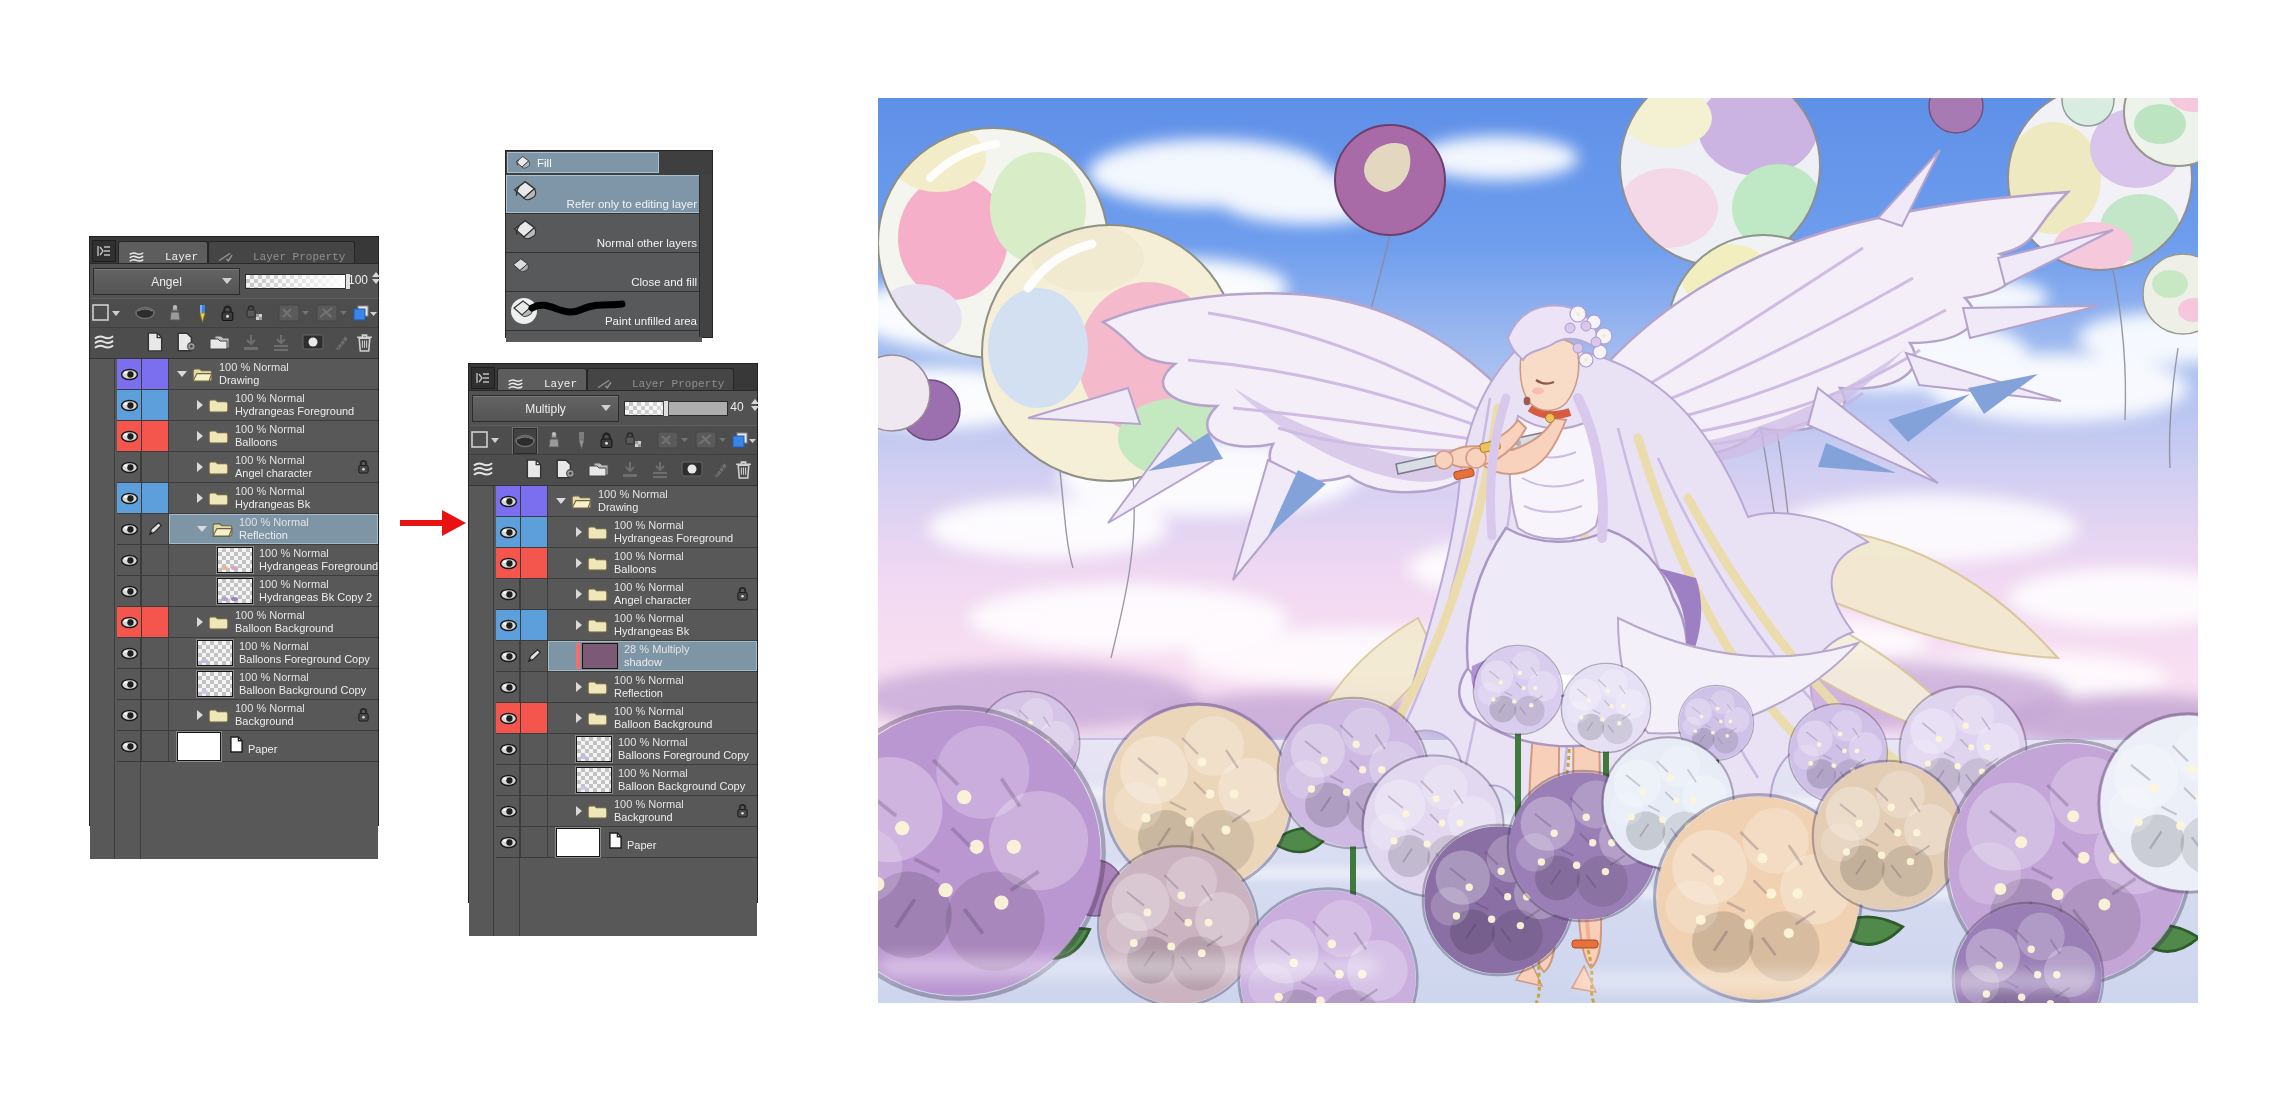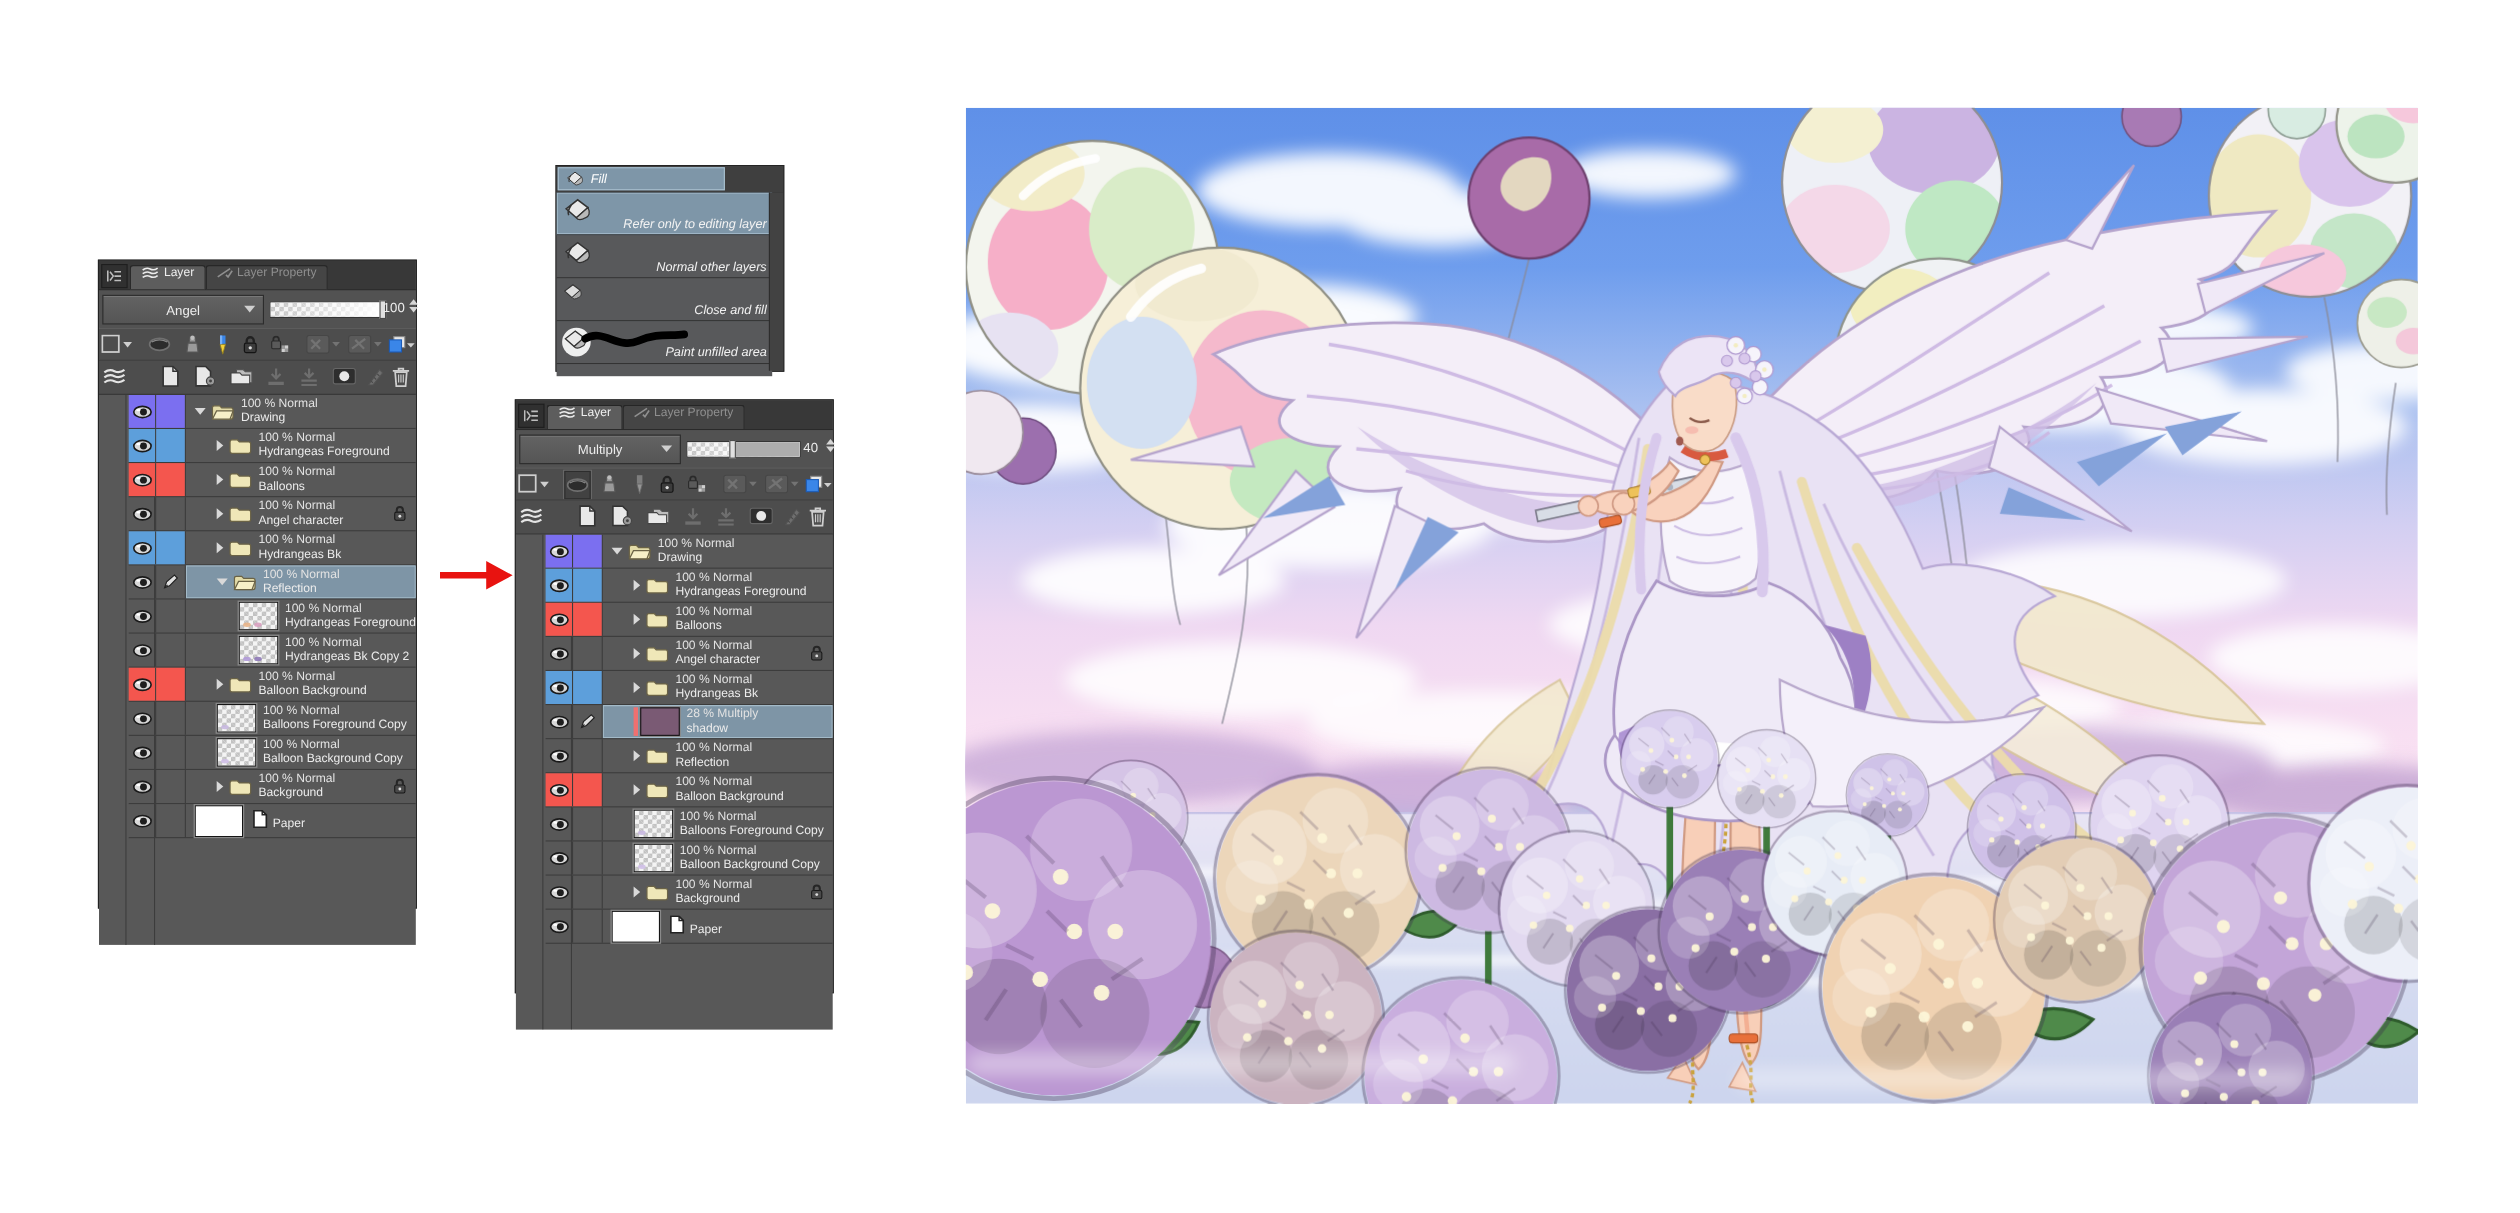"Fill" .fillpop { font-style: italic -> none }
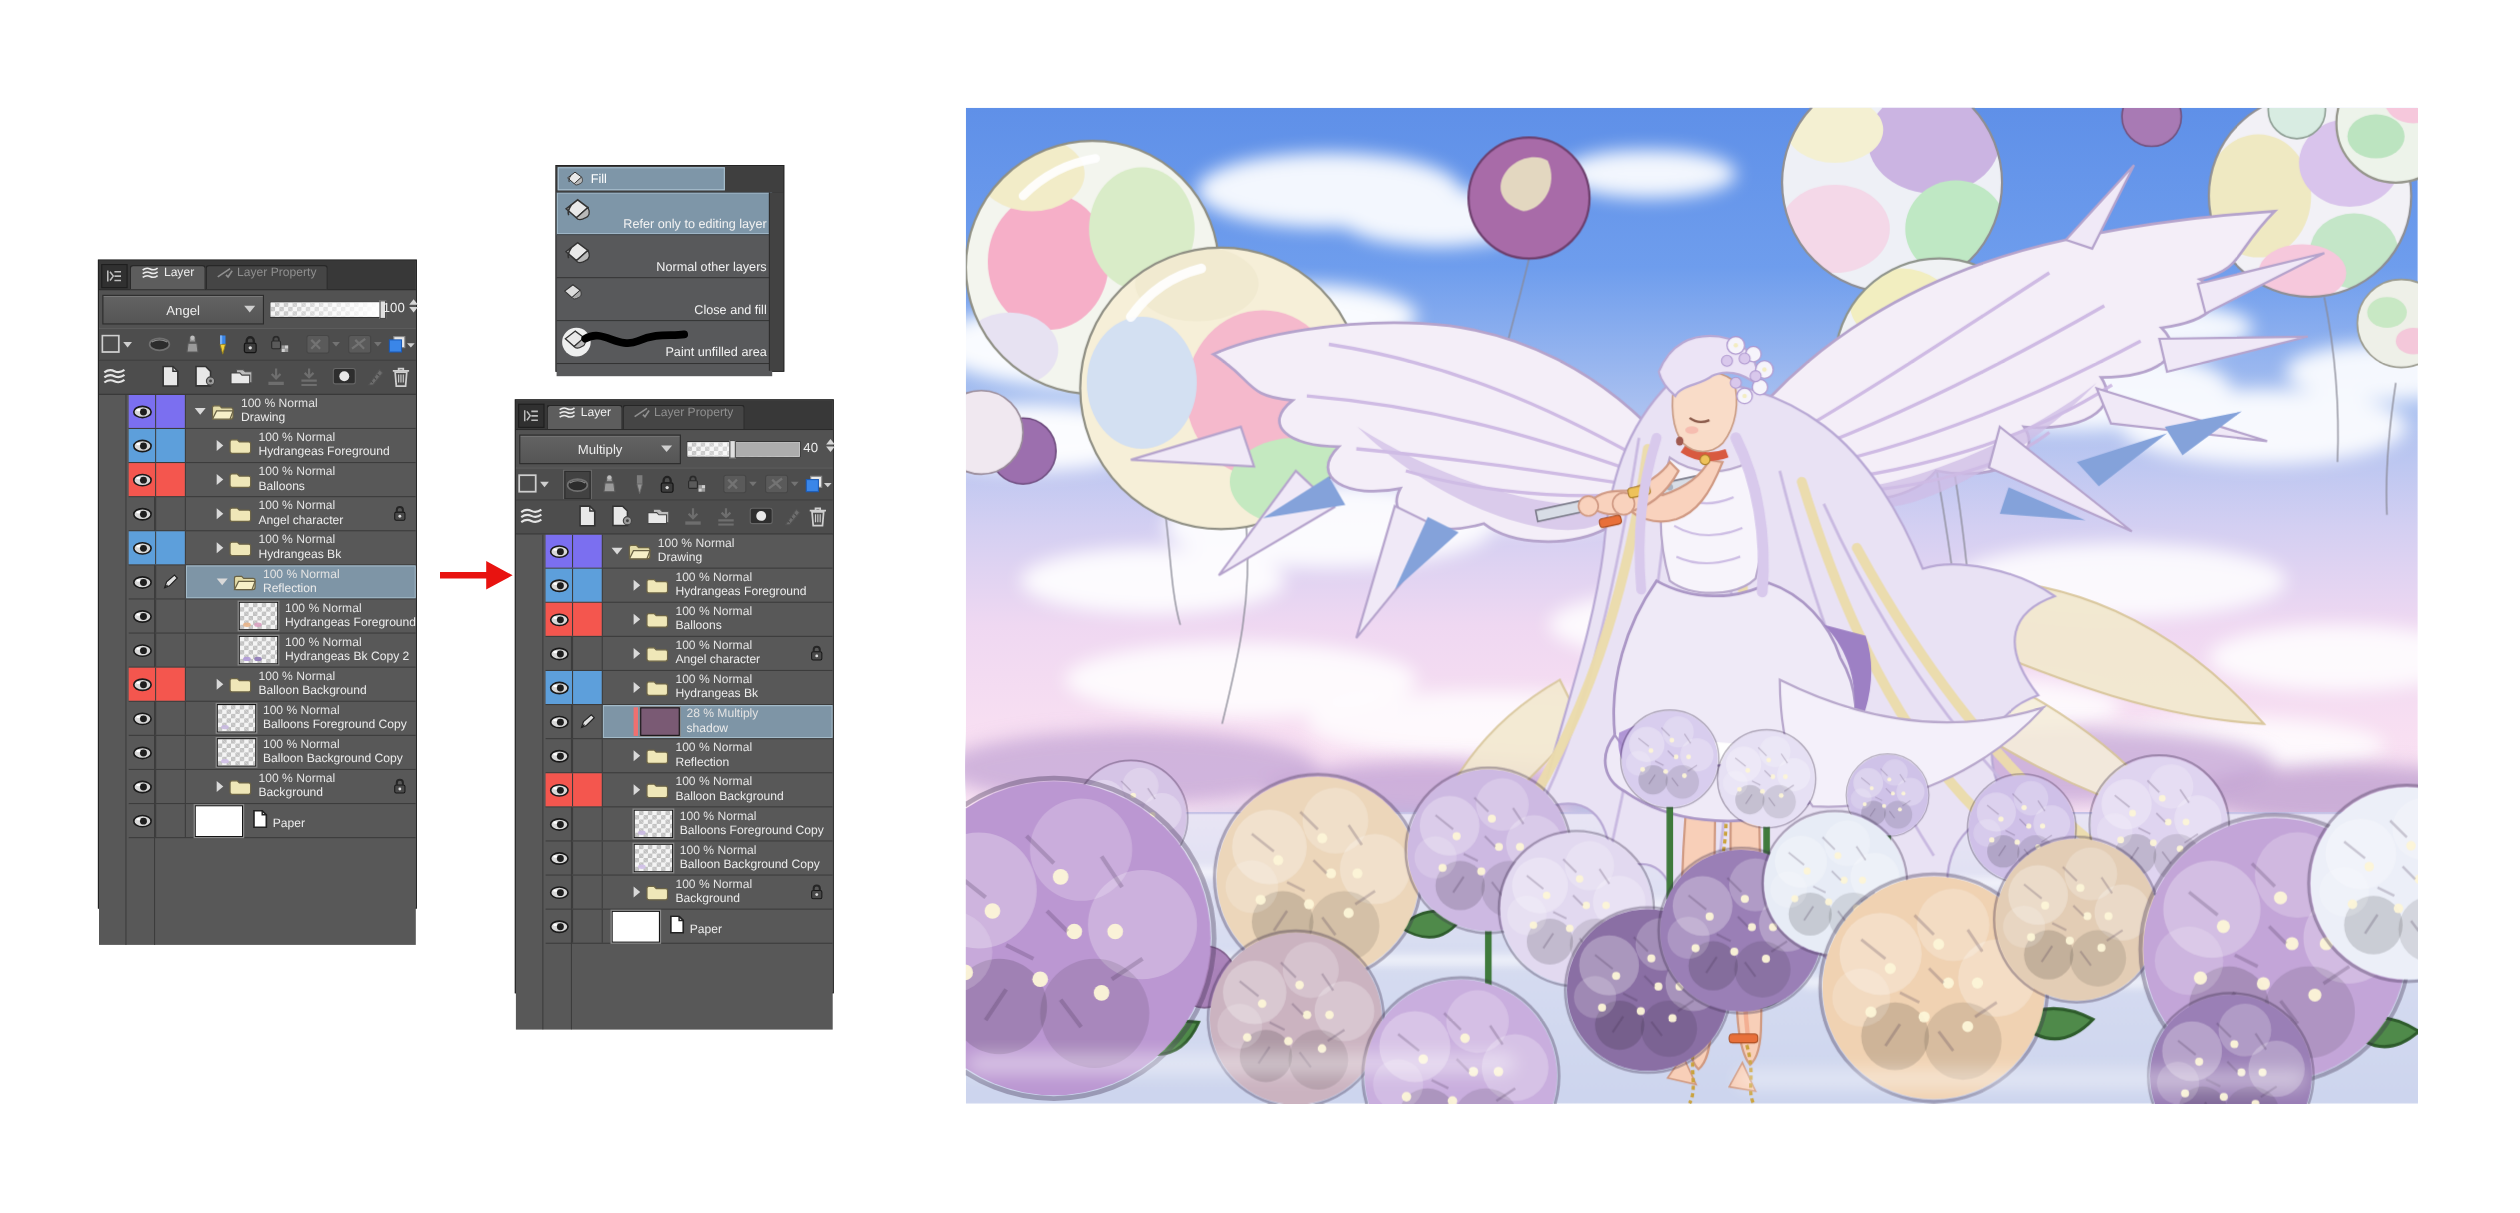"Layer" .tab { align-items: flex-start -> flex-end; font-family: none -> Liberation Mono, monospace; gap: 4px -> 20px }
